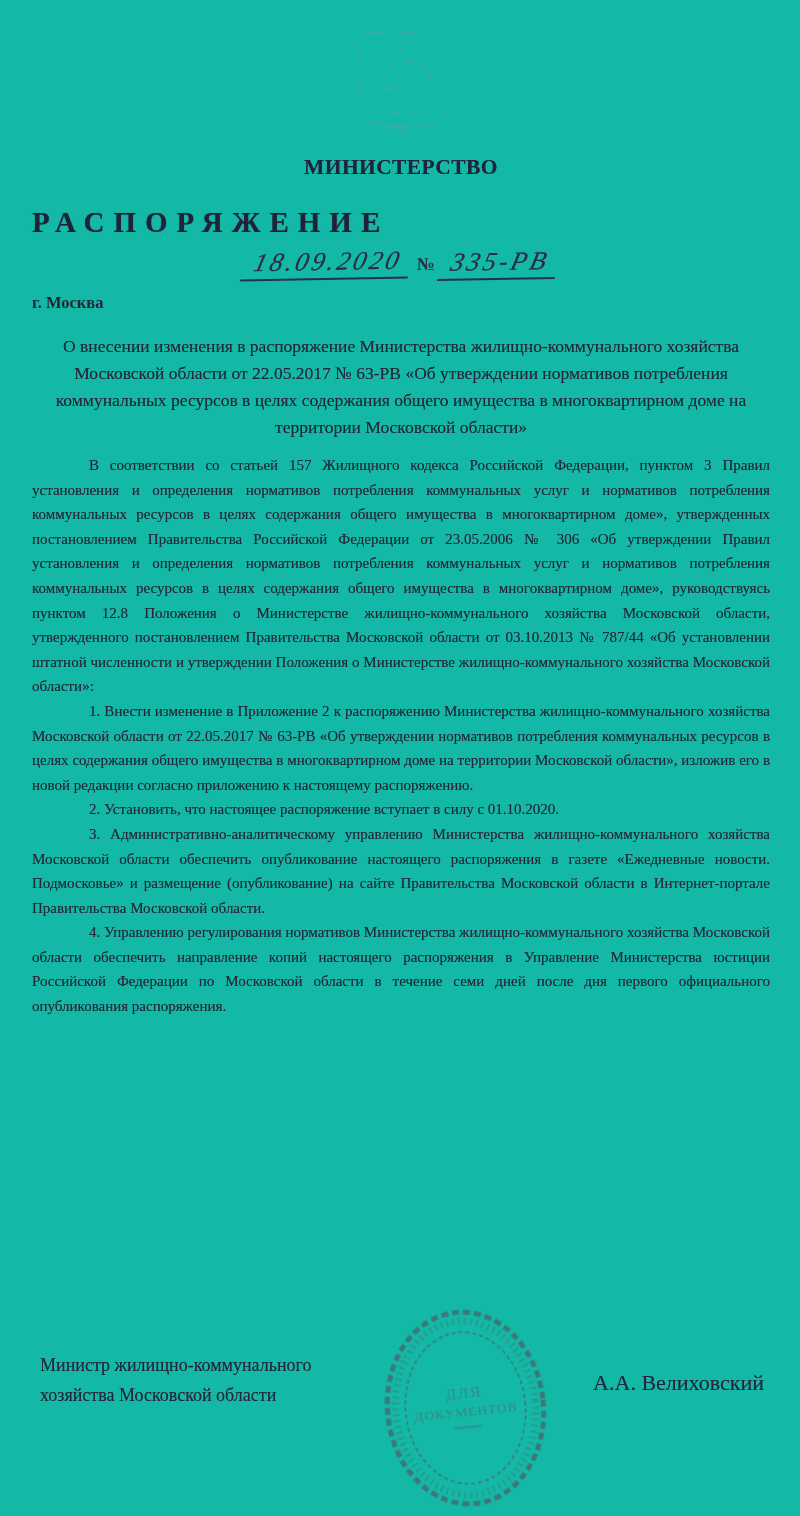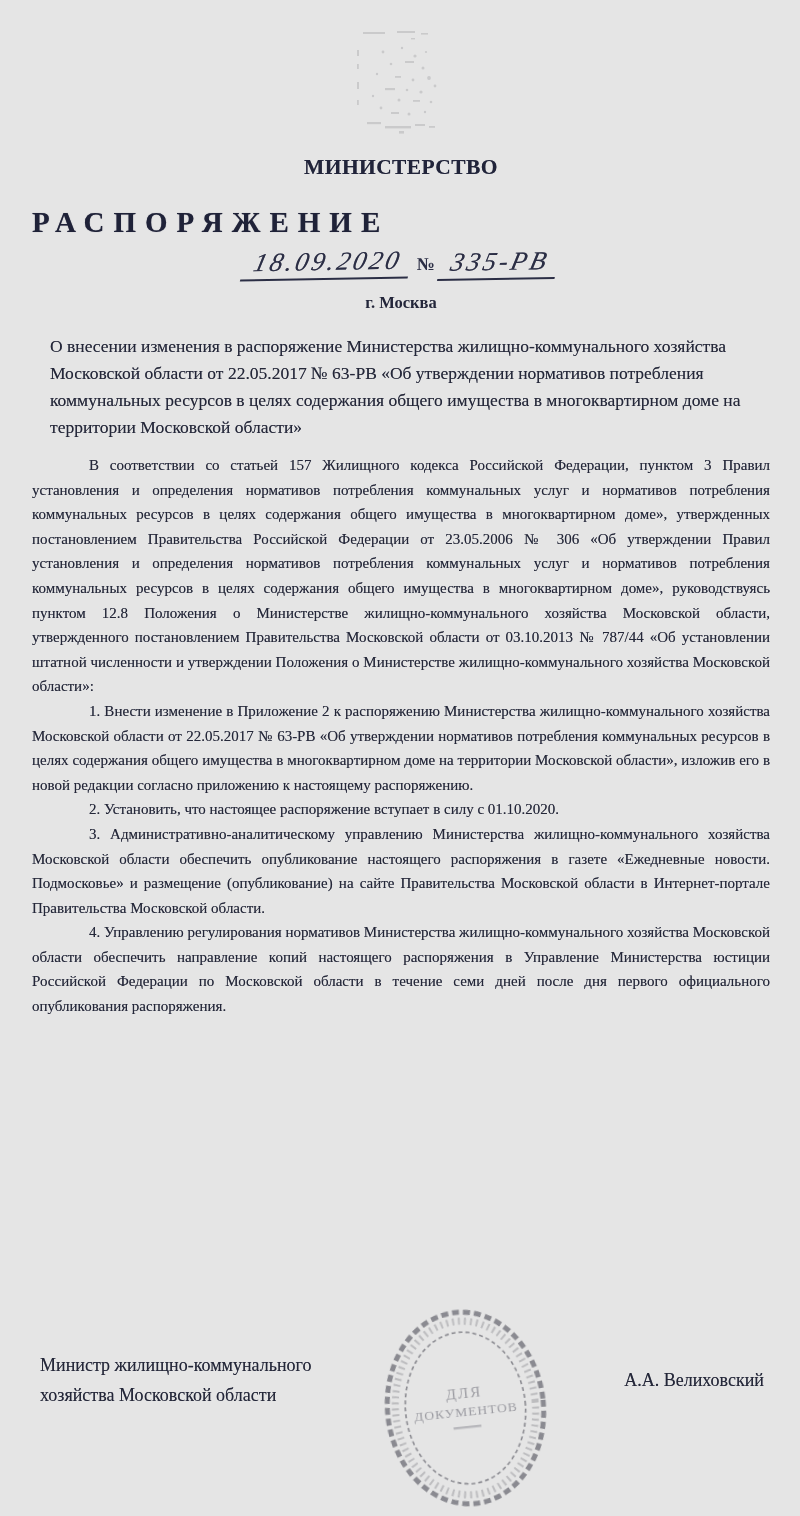"МИНИСТЕРСТВО" .page { background: #e5e5e5 -> #14b8a6 }
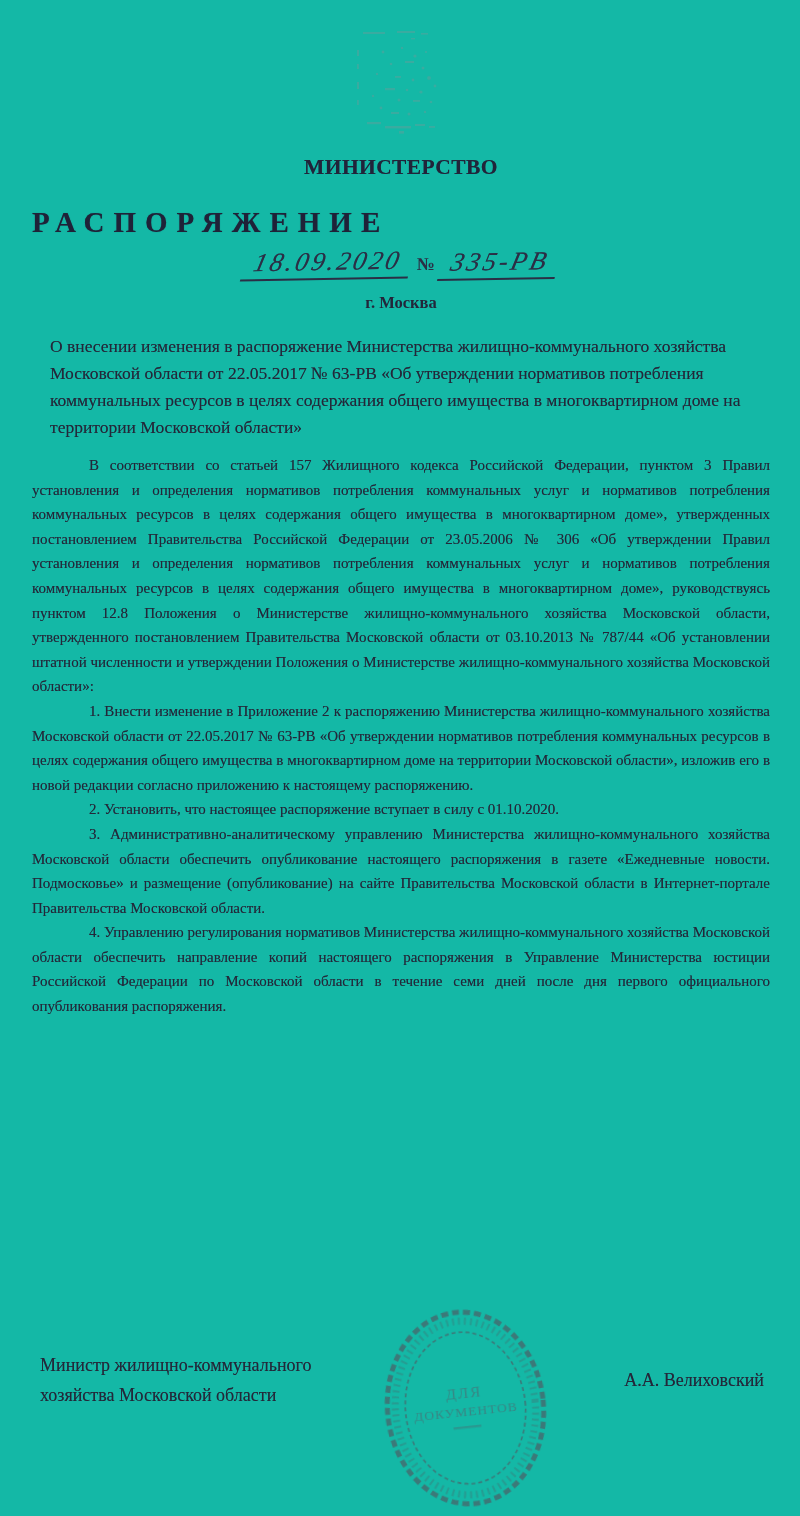"г. Москва" .city { text-align: center -> none }
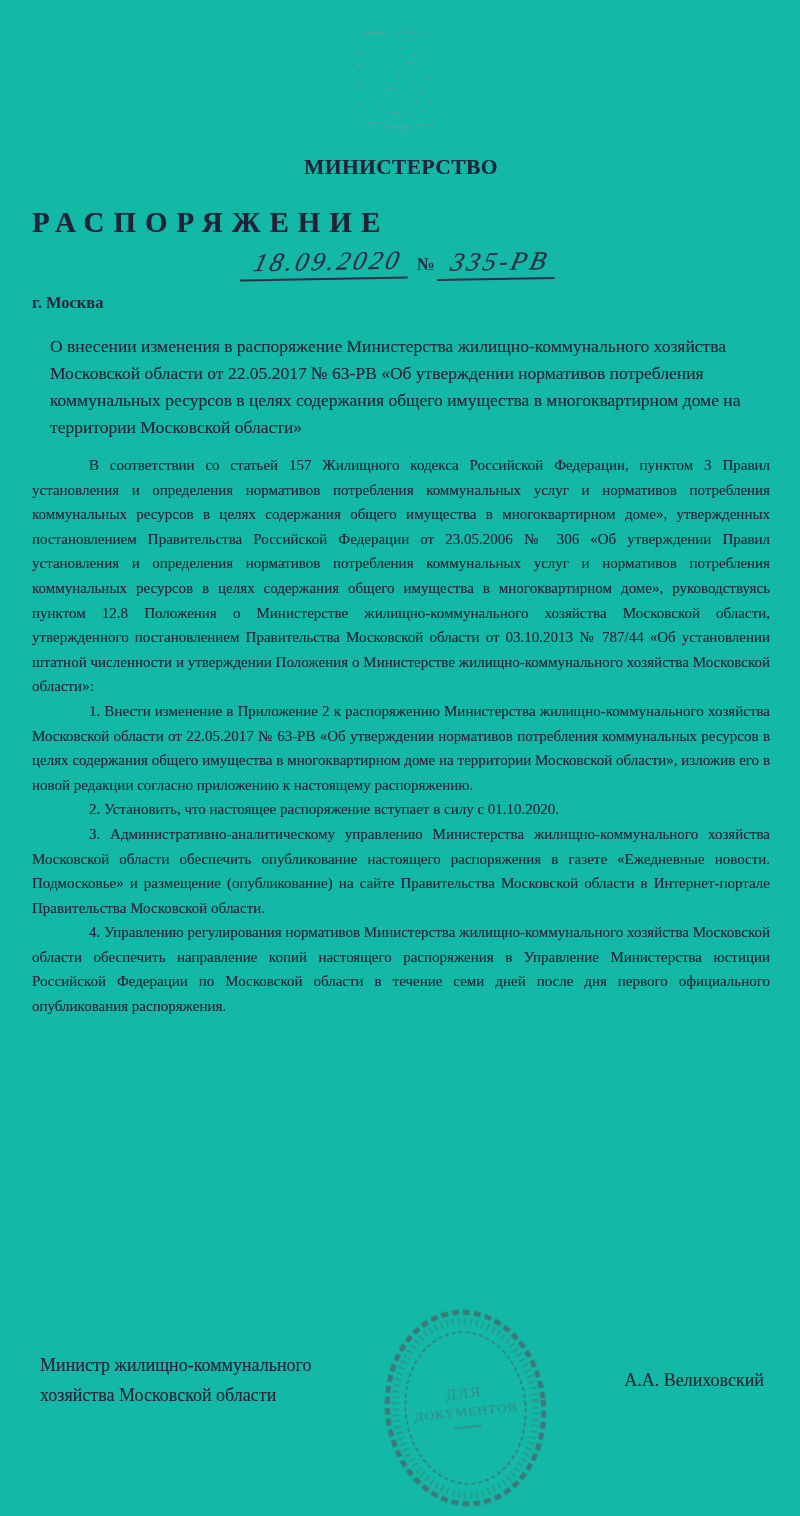"О внесении изменения в распоряжение" .subject { text-align: none -> center }
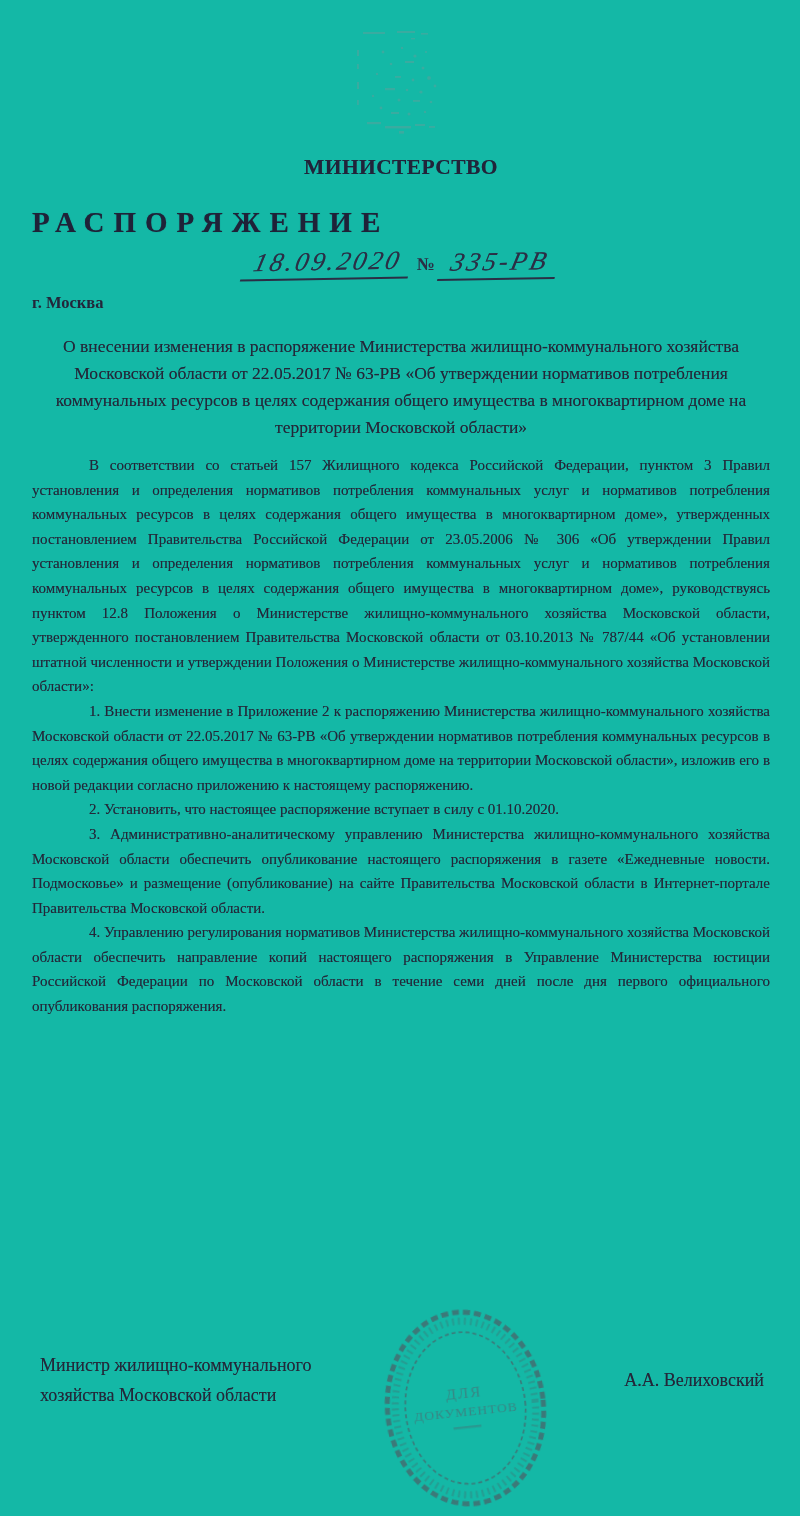"А.А. Велиховский" .sig-name { font-size: 18px -> 22px }
